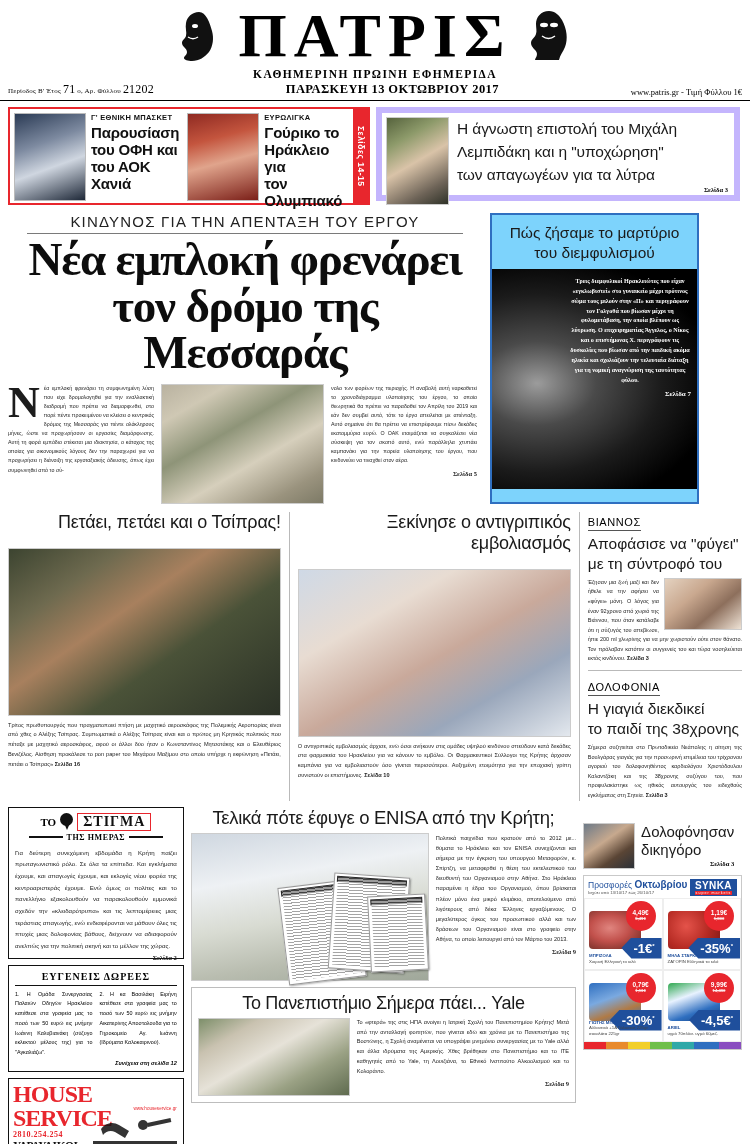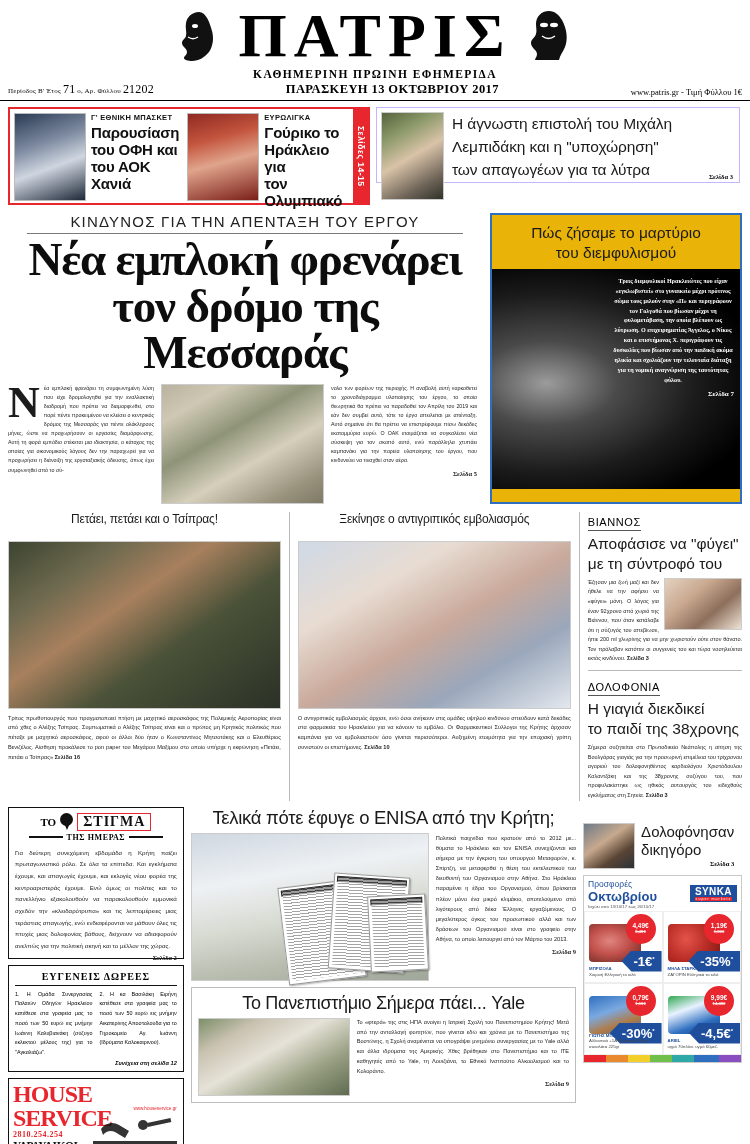"Η άγνωστη επιστολή του Μιχάλη" .lead-teaser { border: 1px solid #c4b5fd -> 6px solid #c4b5fd; height: 76px -> 94px }
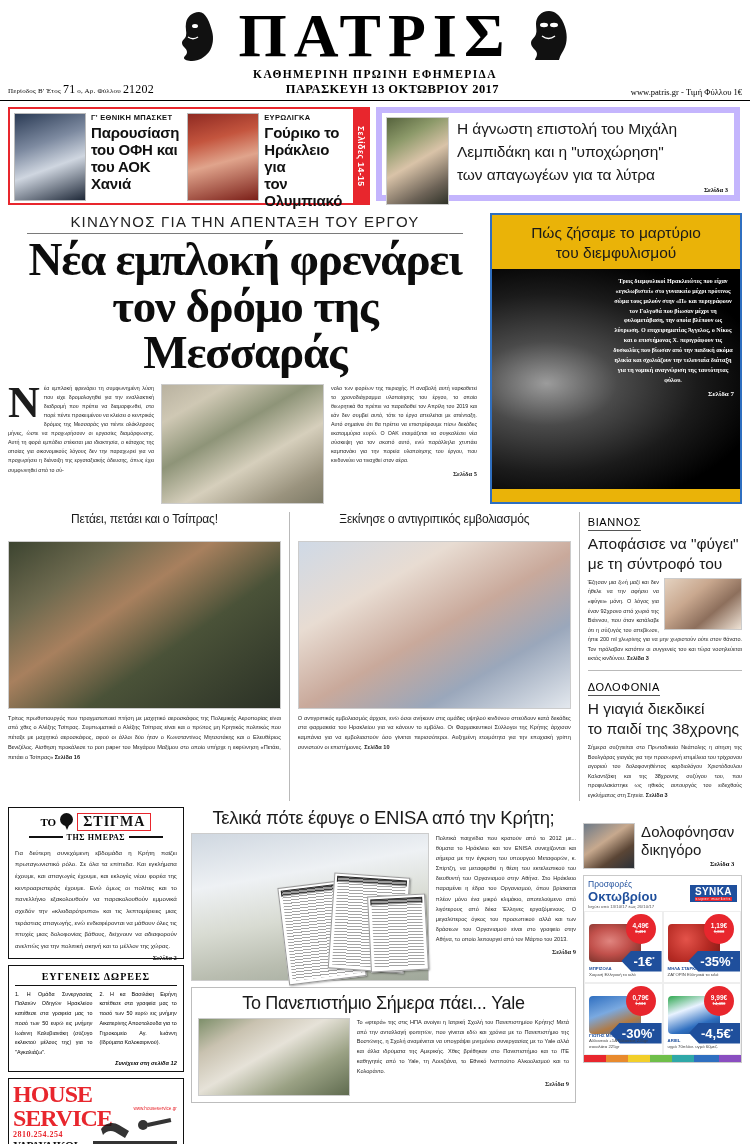"Πώς ζήσαμε το μαρτύριο" .blue-box { background: #eab308 -> #7dd3fc; width: 252px -> 209px }
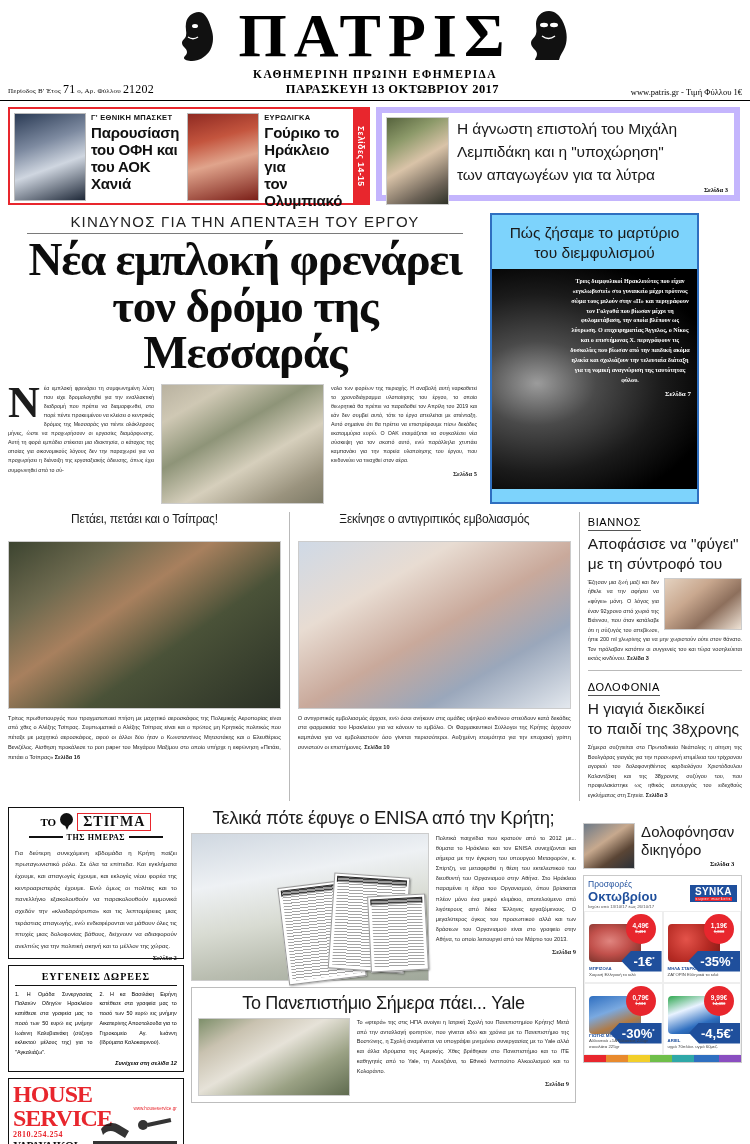"Πετάει, πετάει και ο Τσίπρας!" .b2-title { font-size: 12px -> 18px; text-align: center -> right }
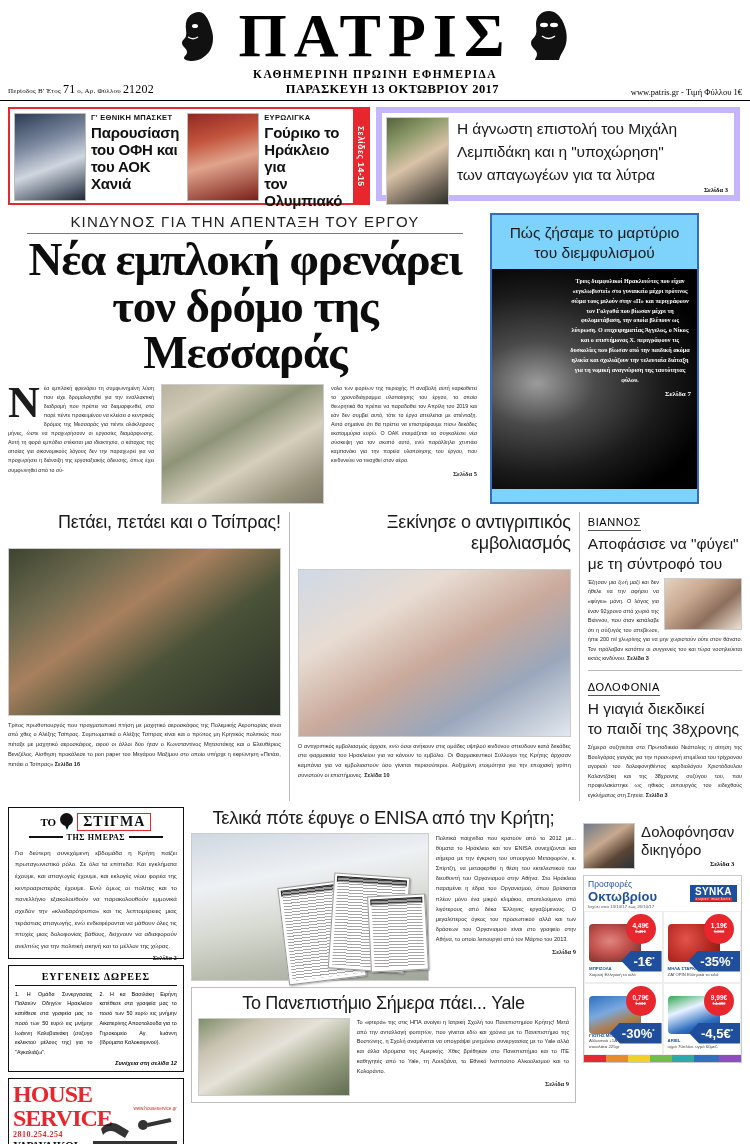"Οκτωβρίου" .synka-offer b { font-size: 13px -> 10px }
